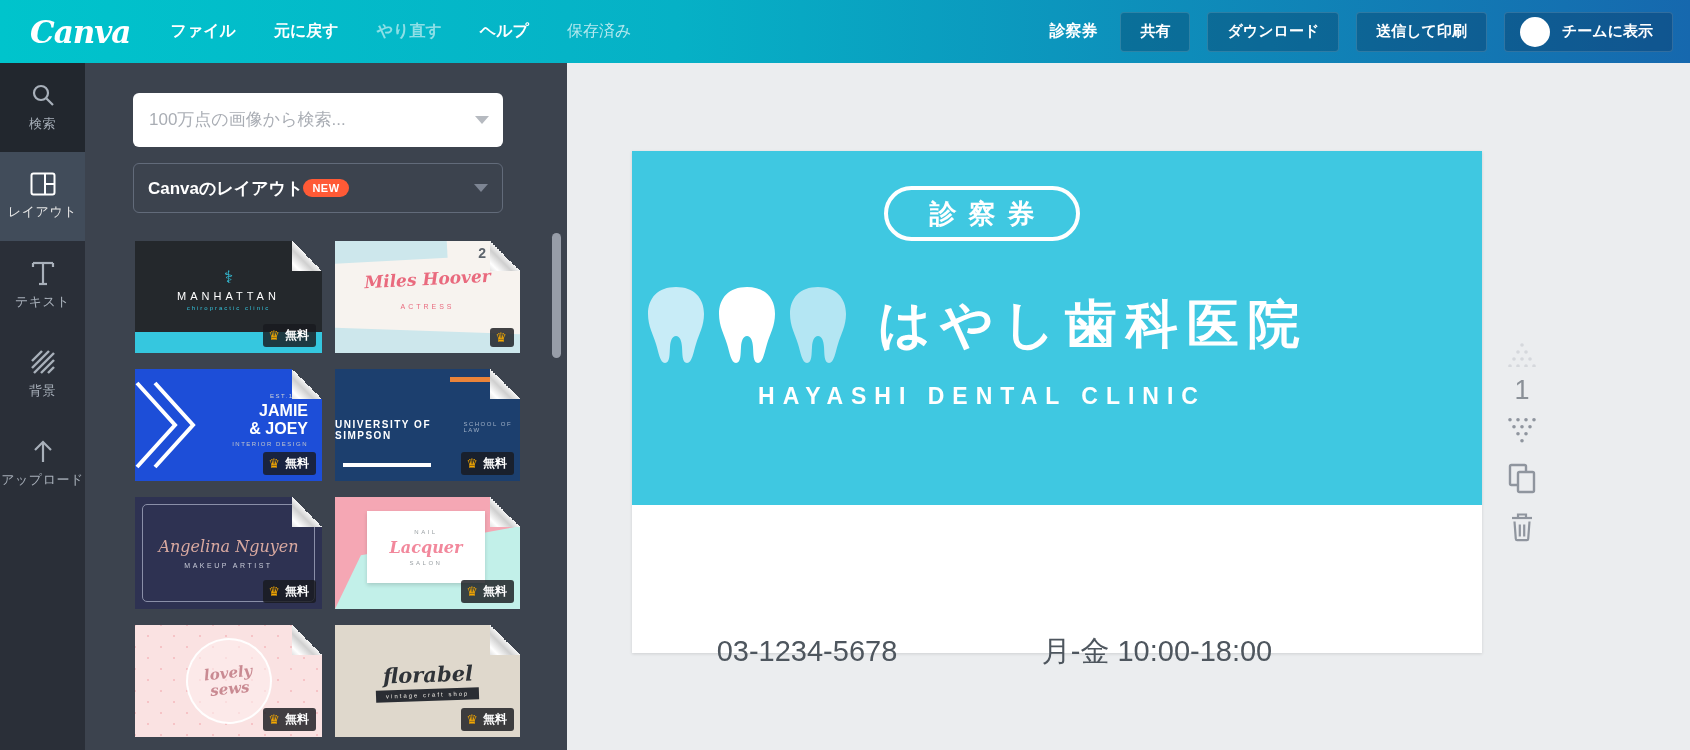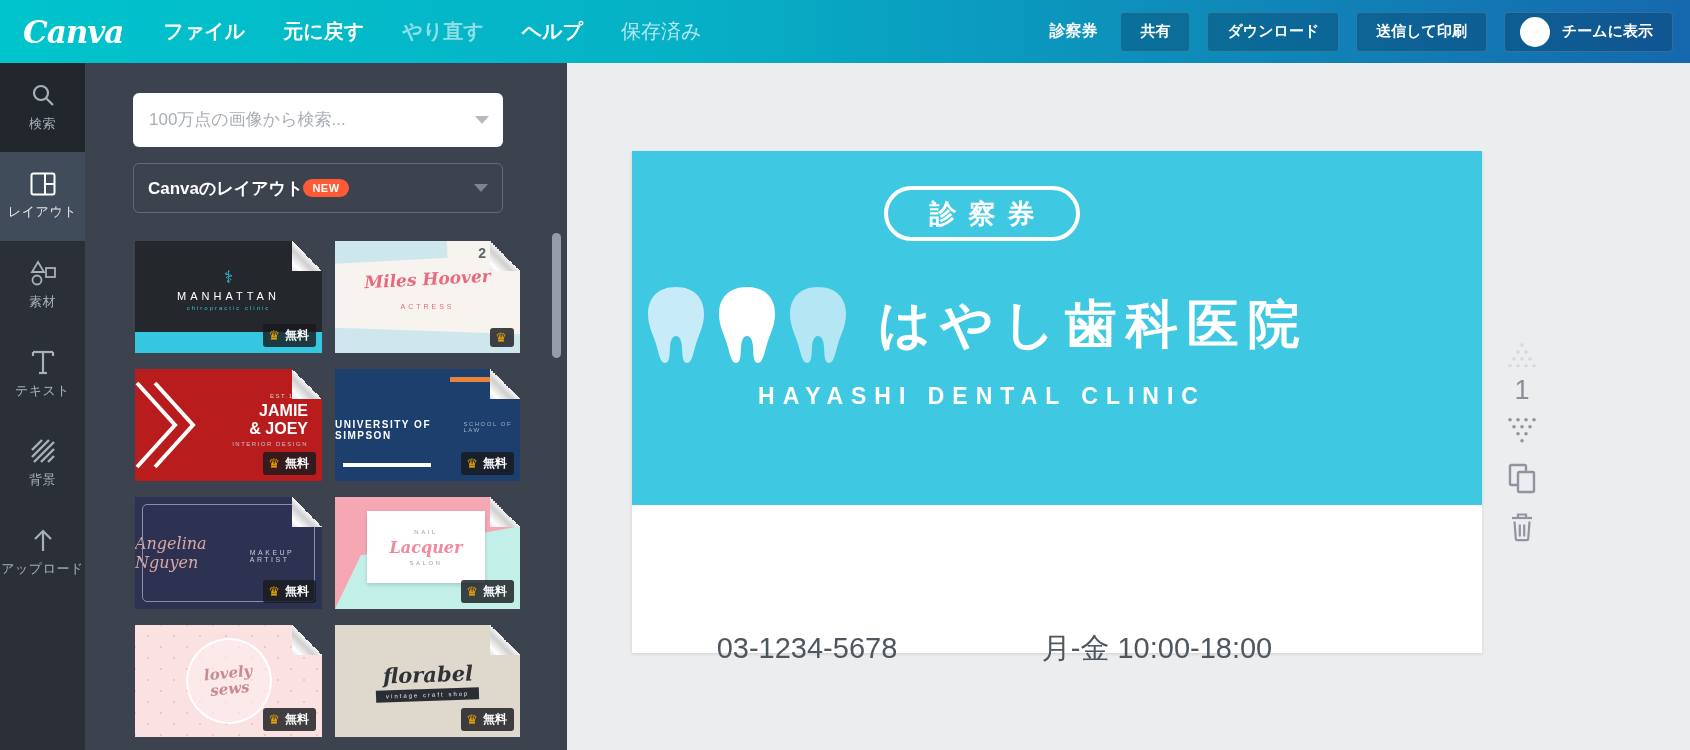"Canva" .logo { margin-left: 23px -> 30px }
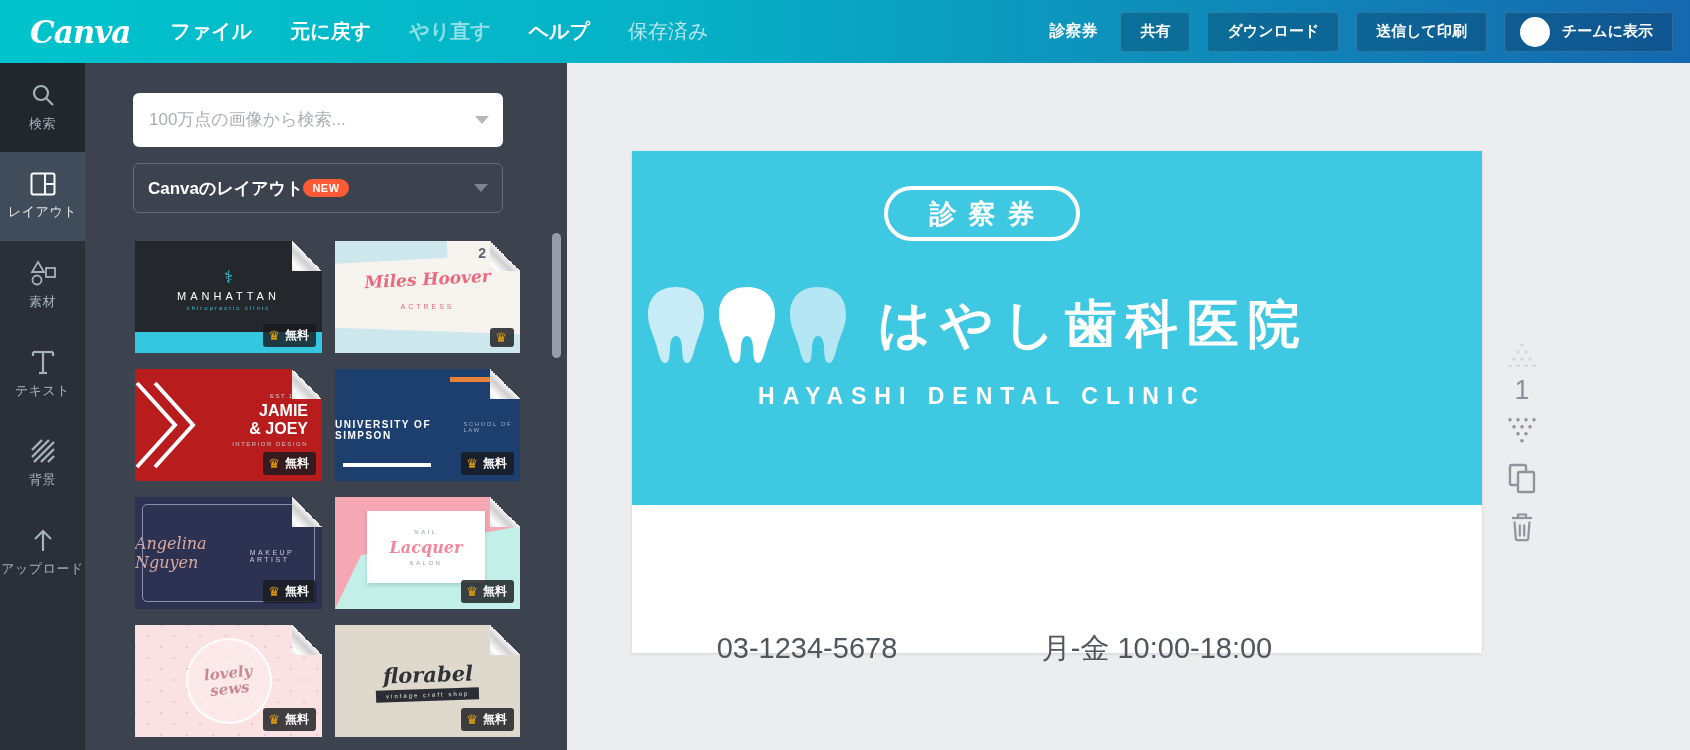"ファイル" .menu-item { font-size: 20px -> 16px }
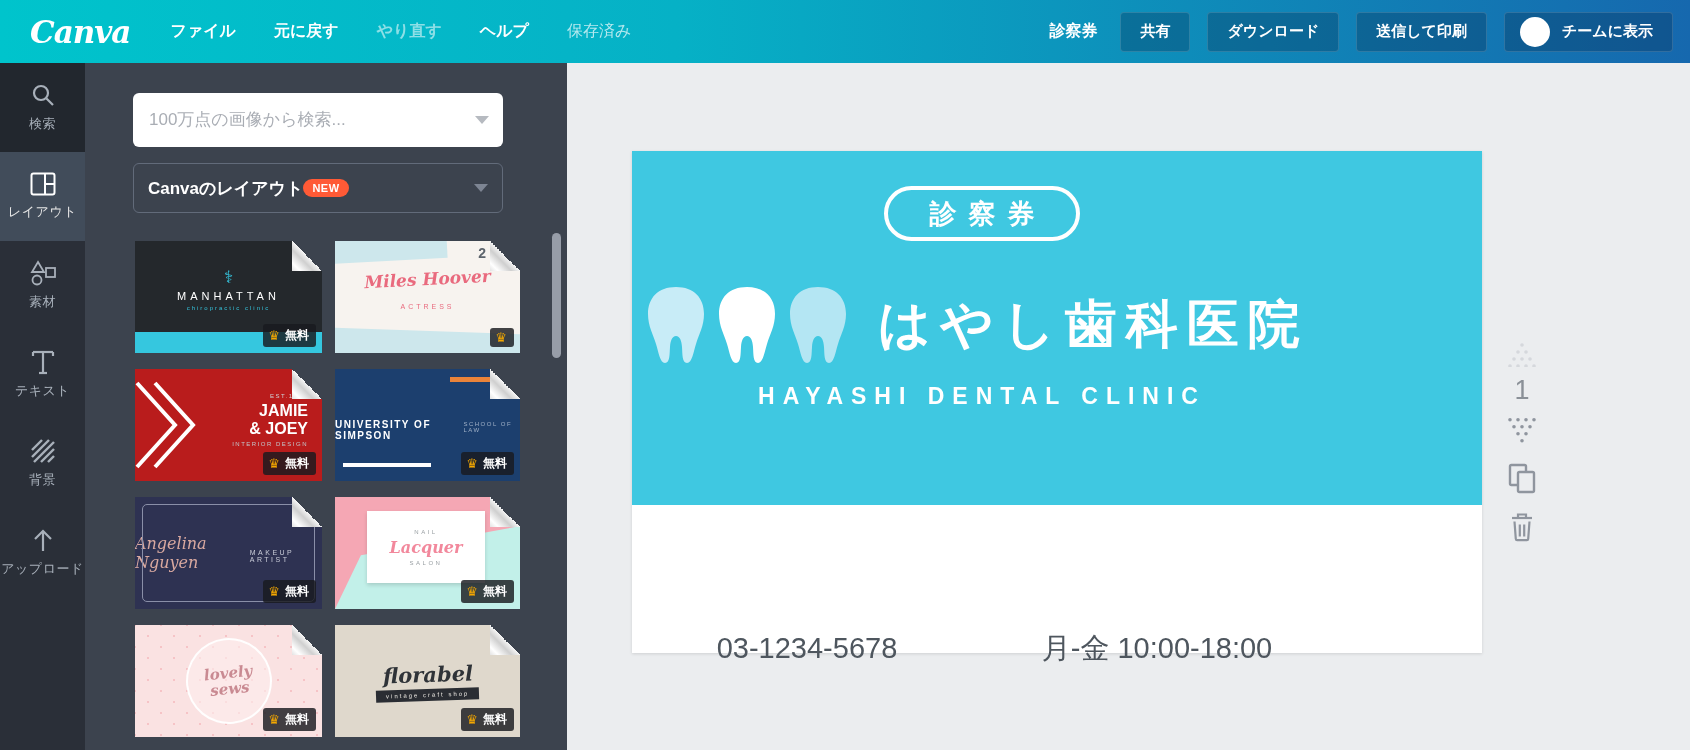"素材" div.rail-item { html: <div> <span> <svg> <polygon></polygon> <circle></circle> <rect></rect> </svg> </span> <span>素材</span> </div> -> none }
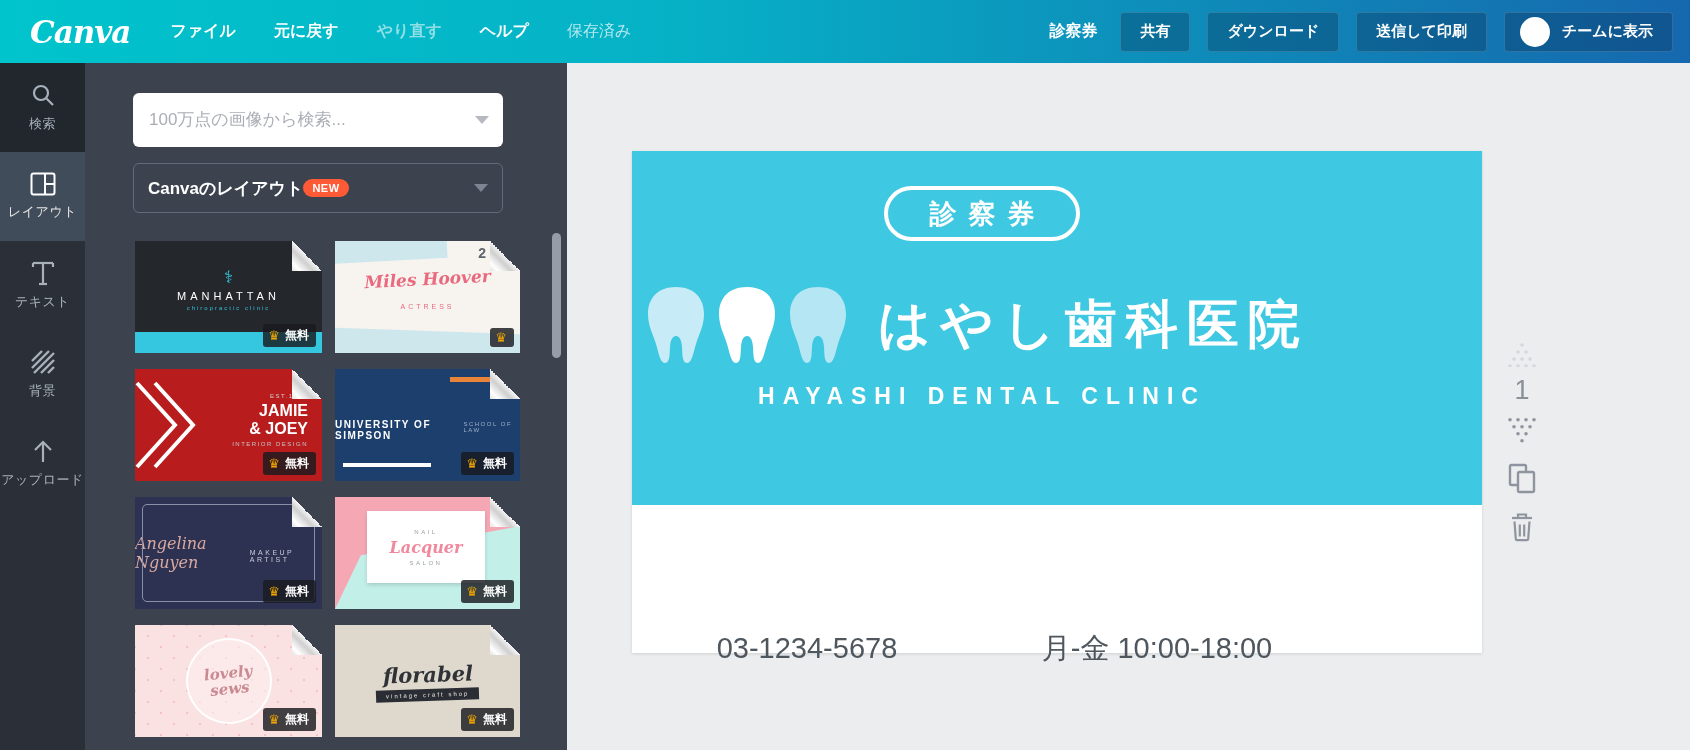"JAMIE" .tpl3 { background: #b91c1c -> #1d4ed8 }
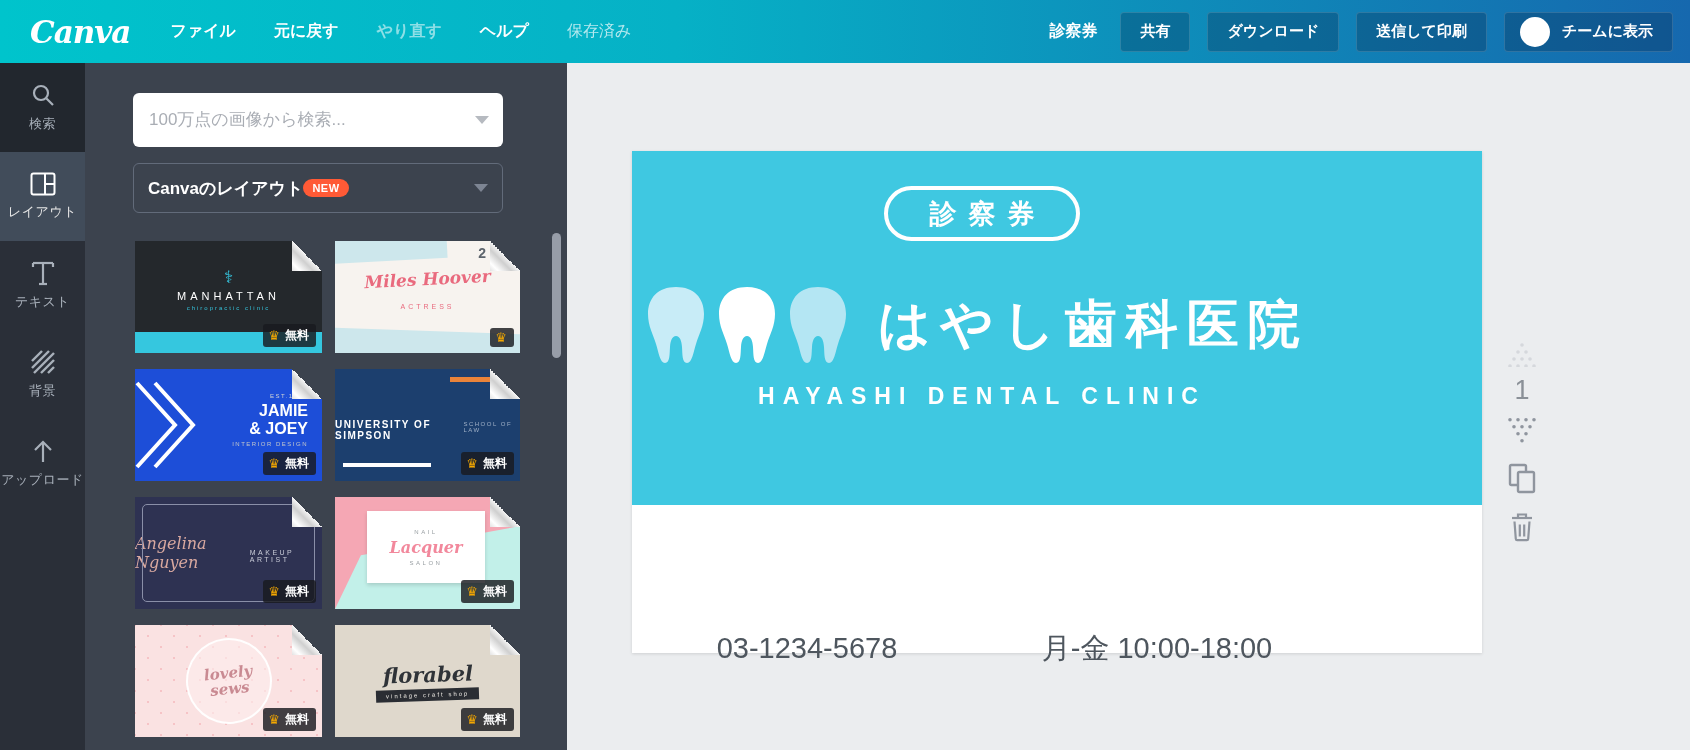"Angelina Nguyen" .tpl5 { flex-direction: row -> column }
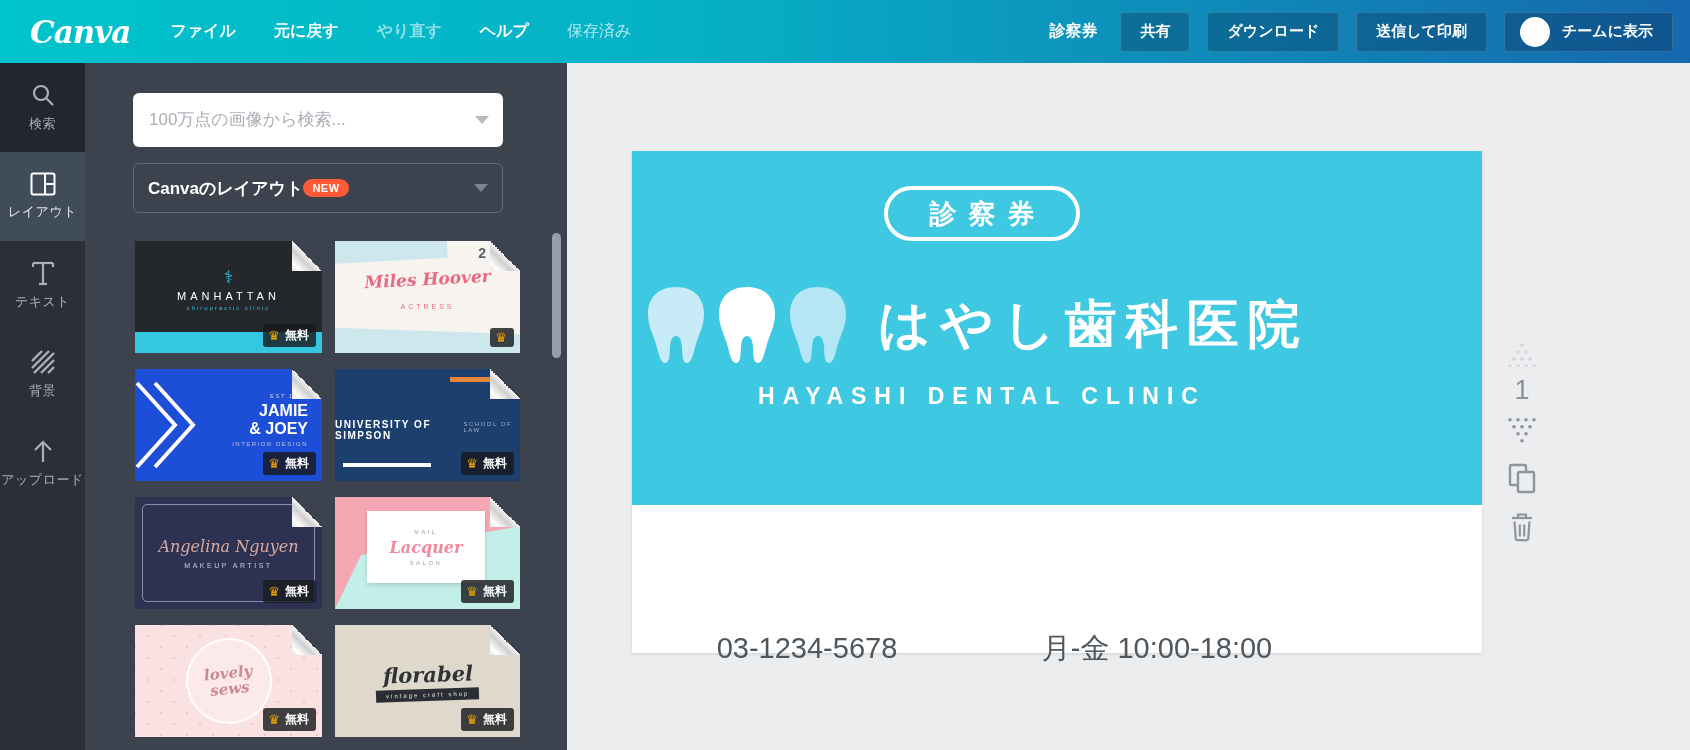"03-1234-5678" .info { padding-top: 28px -> 12px; top: 354px -> 373px }
